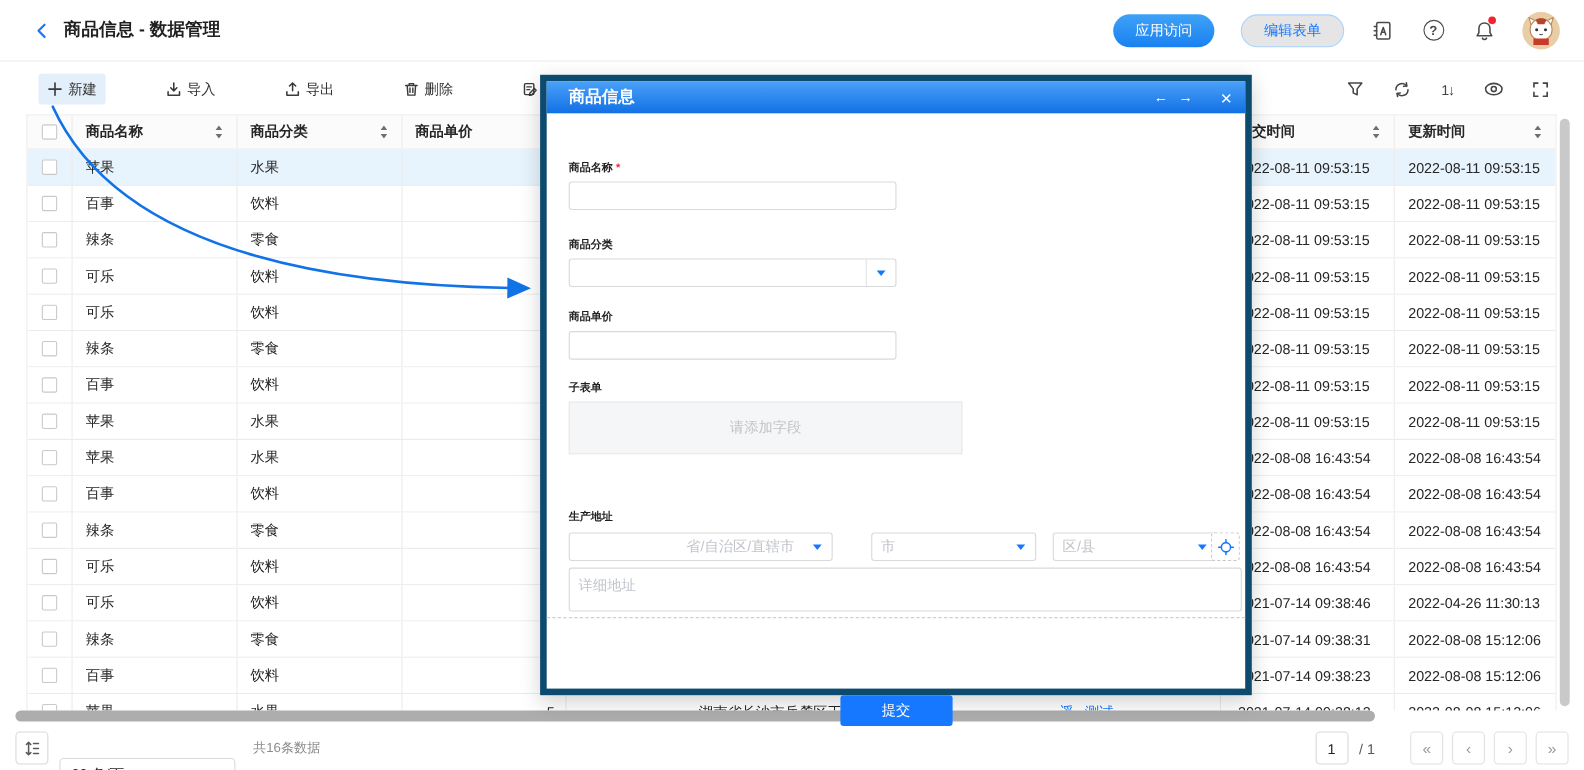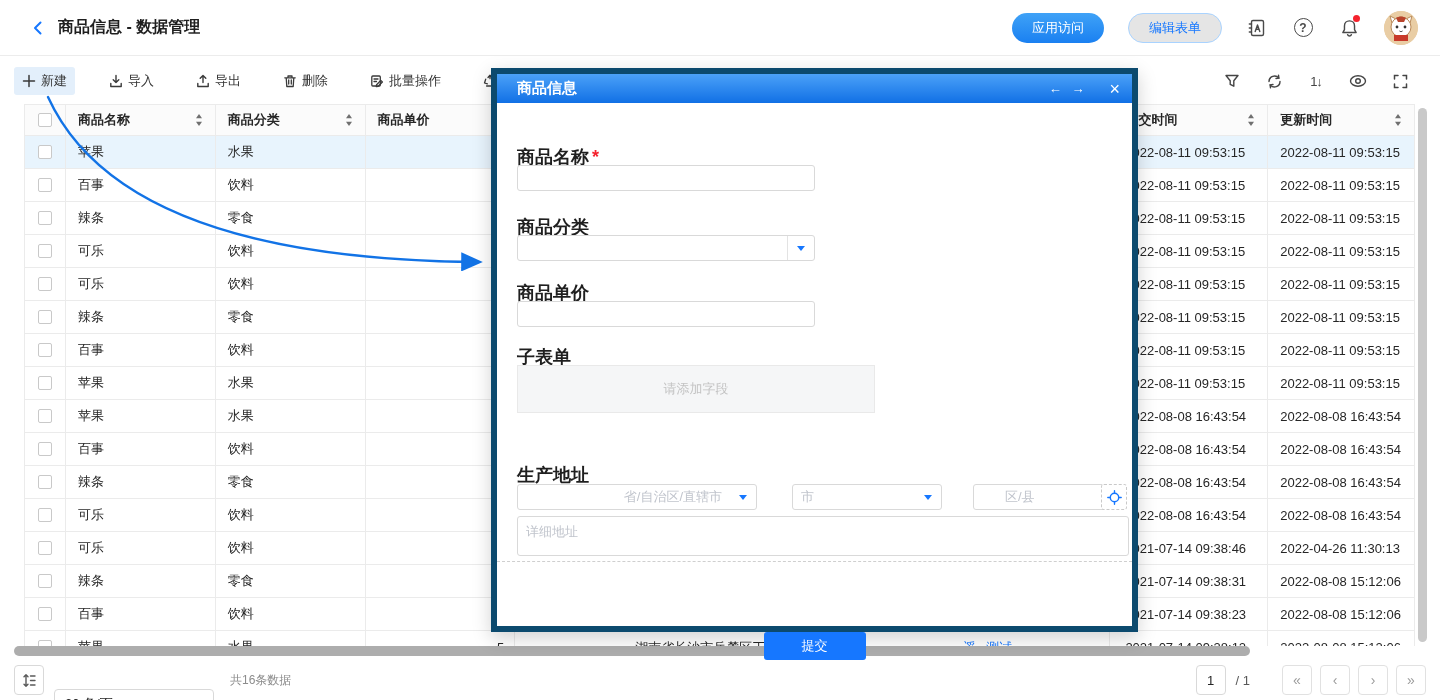"新建" .tool-item { margin-left: none -> 21px }
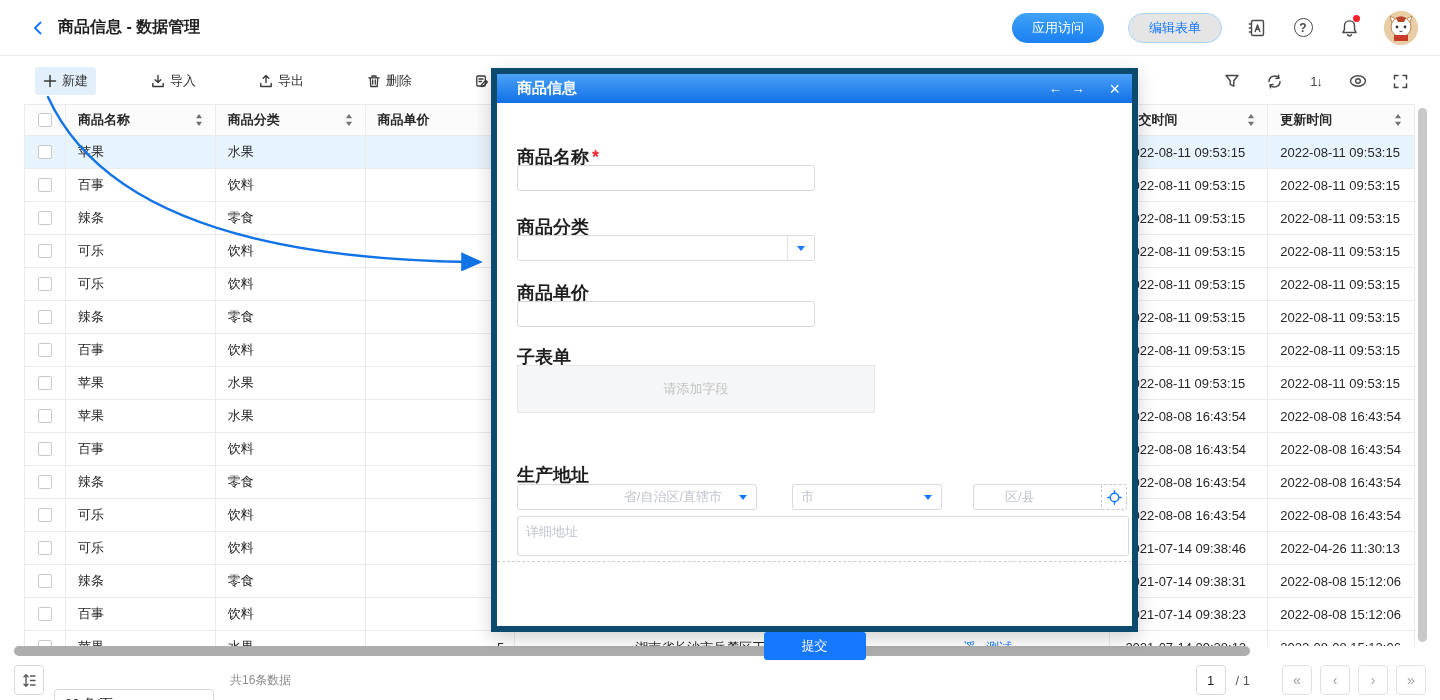"商品名称 *" .fld-label { font-size: 18px -> 10px }
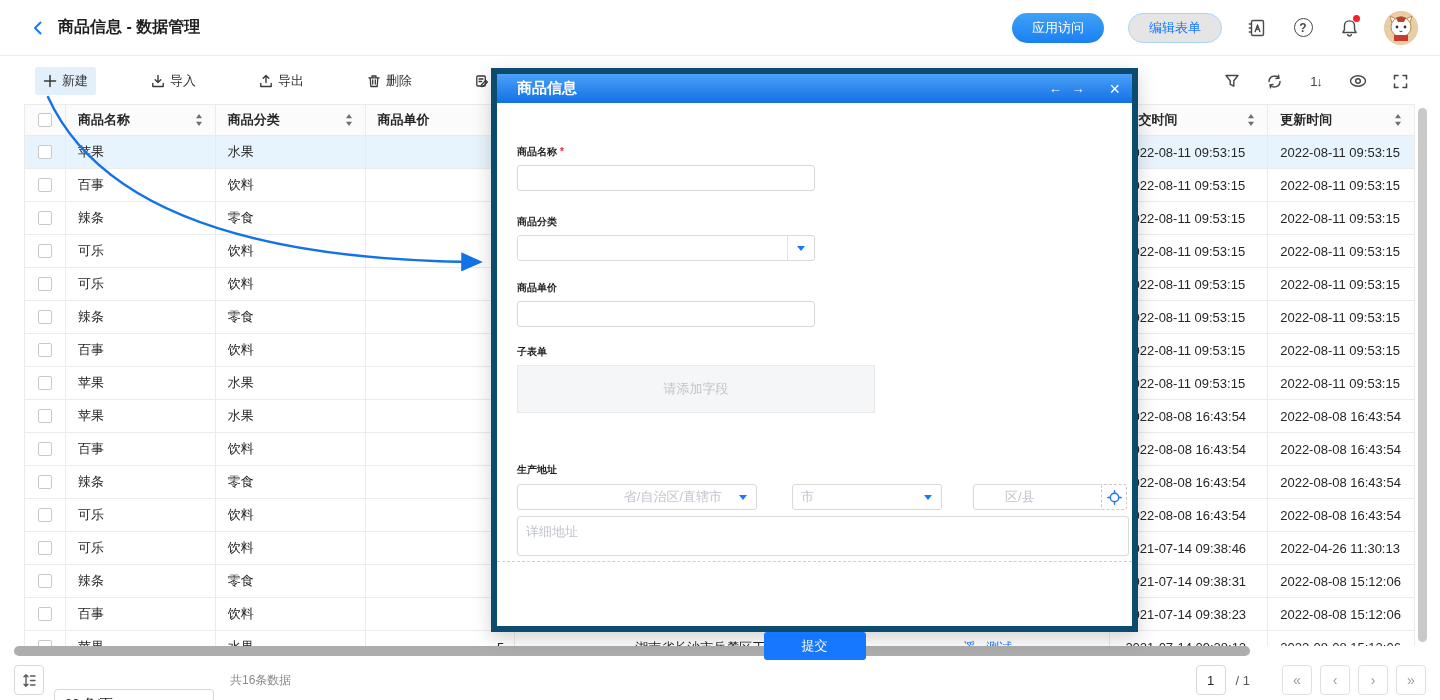"区/县" div.sel { left: 476px -> 460px; padding-left: 23px -> none }
